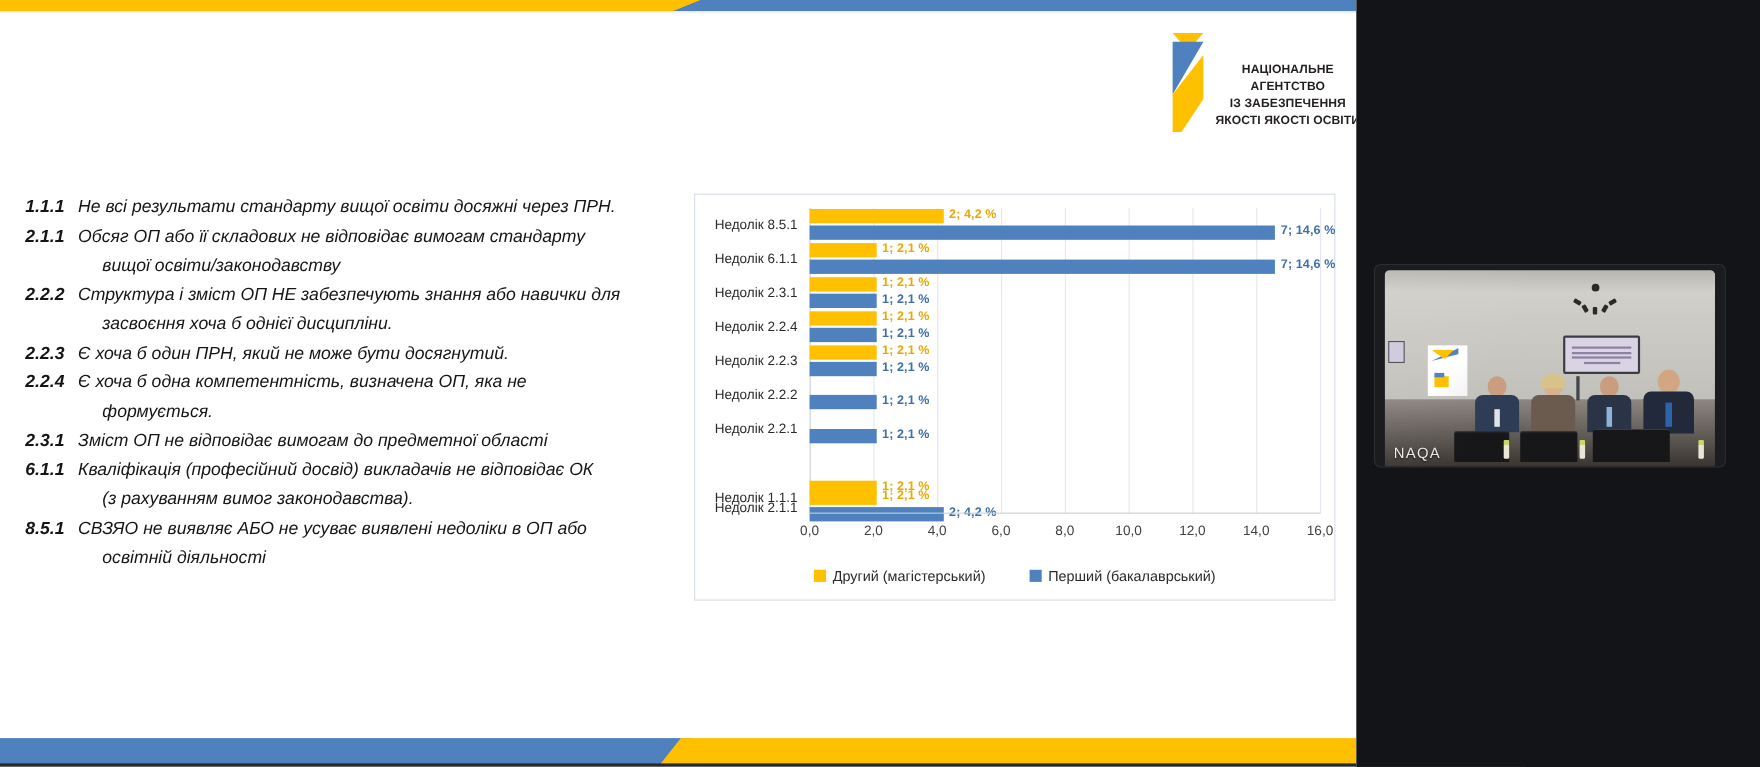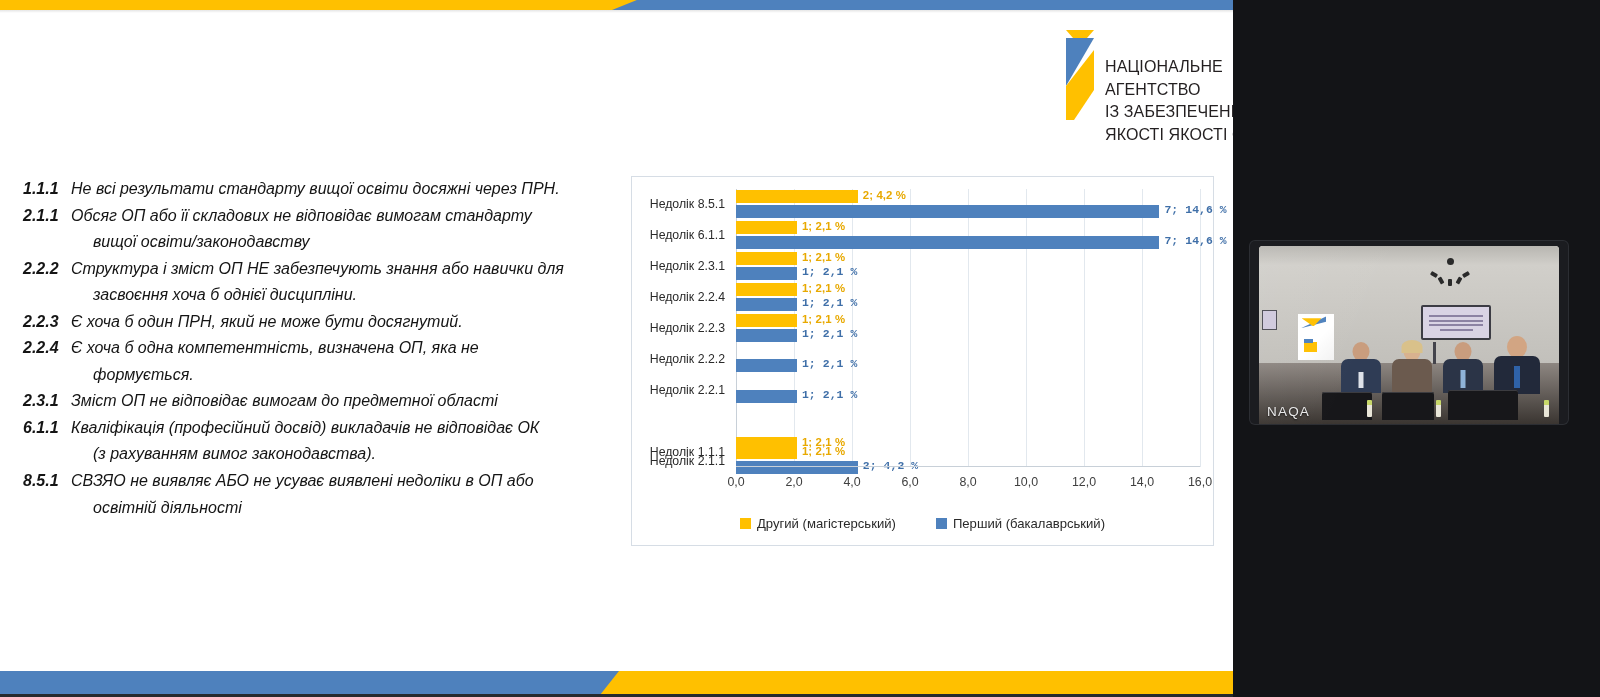"НАЦІОНАЛЬНЕ" .logo-text { font-size: 16px -> 11px; font-weight: normal -> bold; text-align: none -> center }
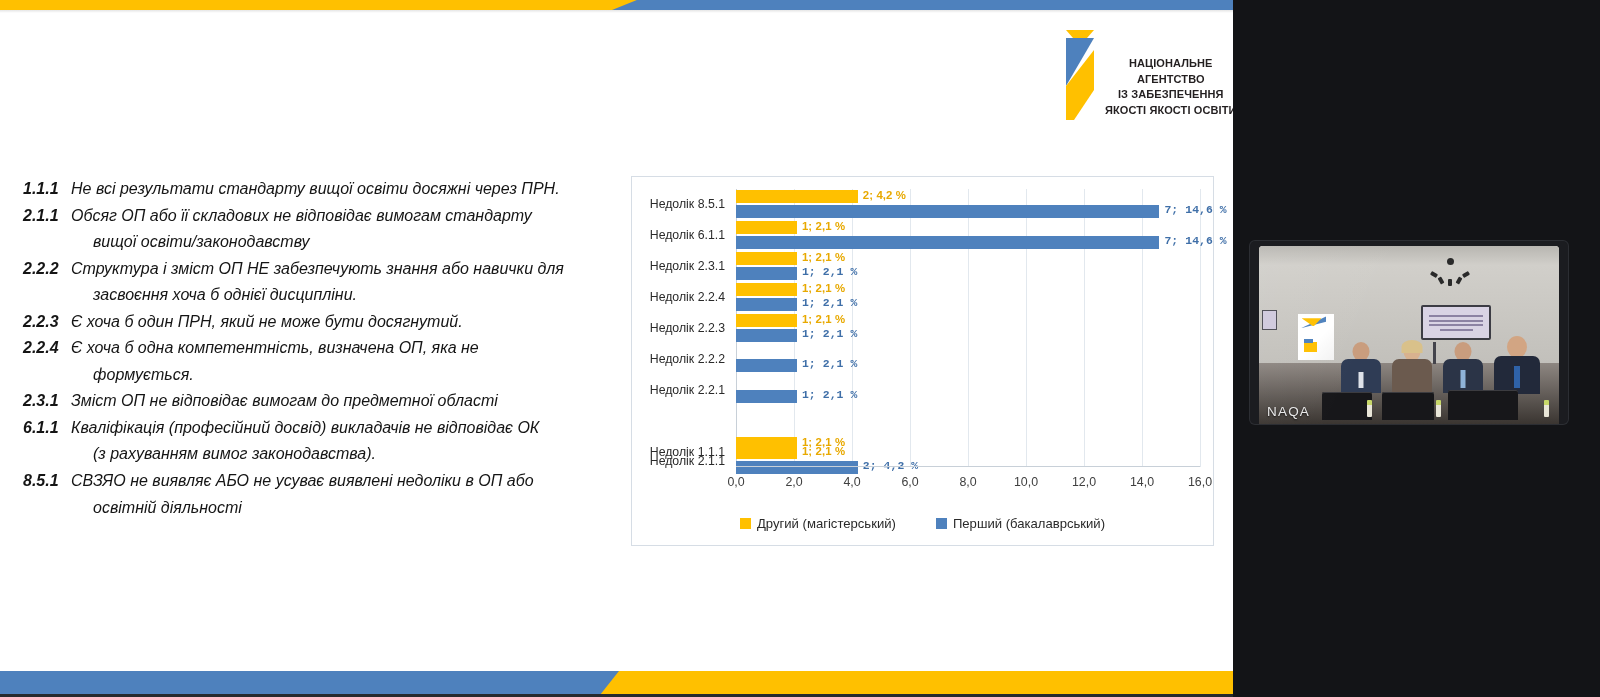"7; 14,6 %" .dlabel.blue { font-family: Liberation Mono, monospace -> none }
